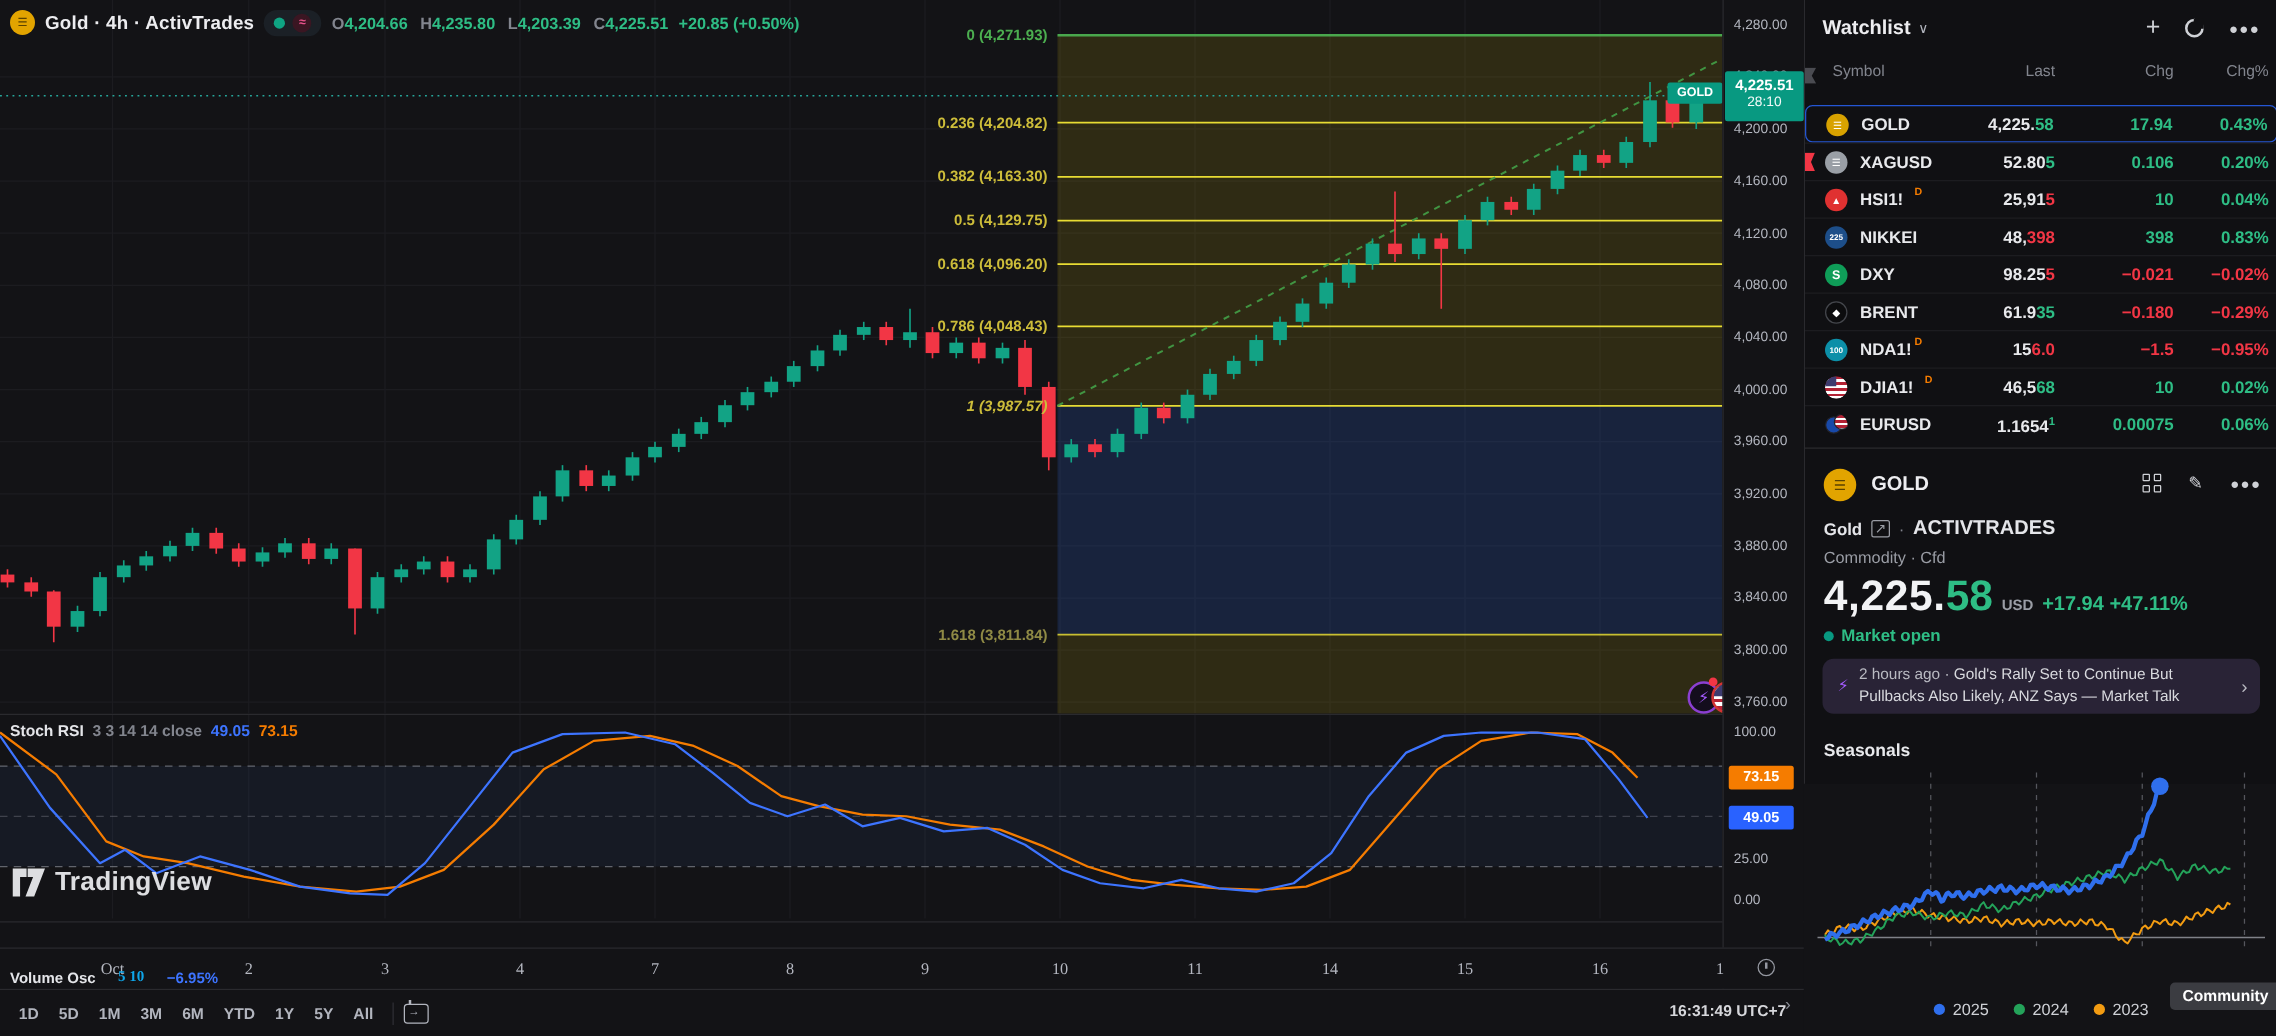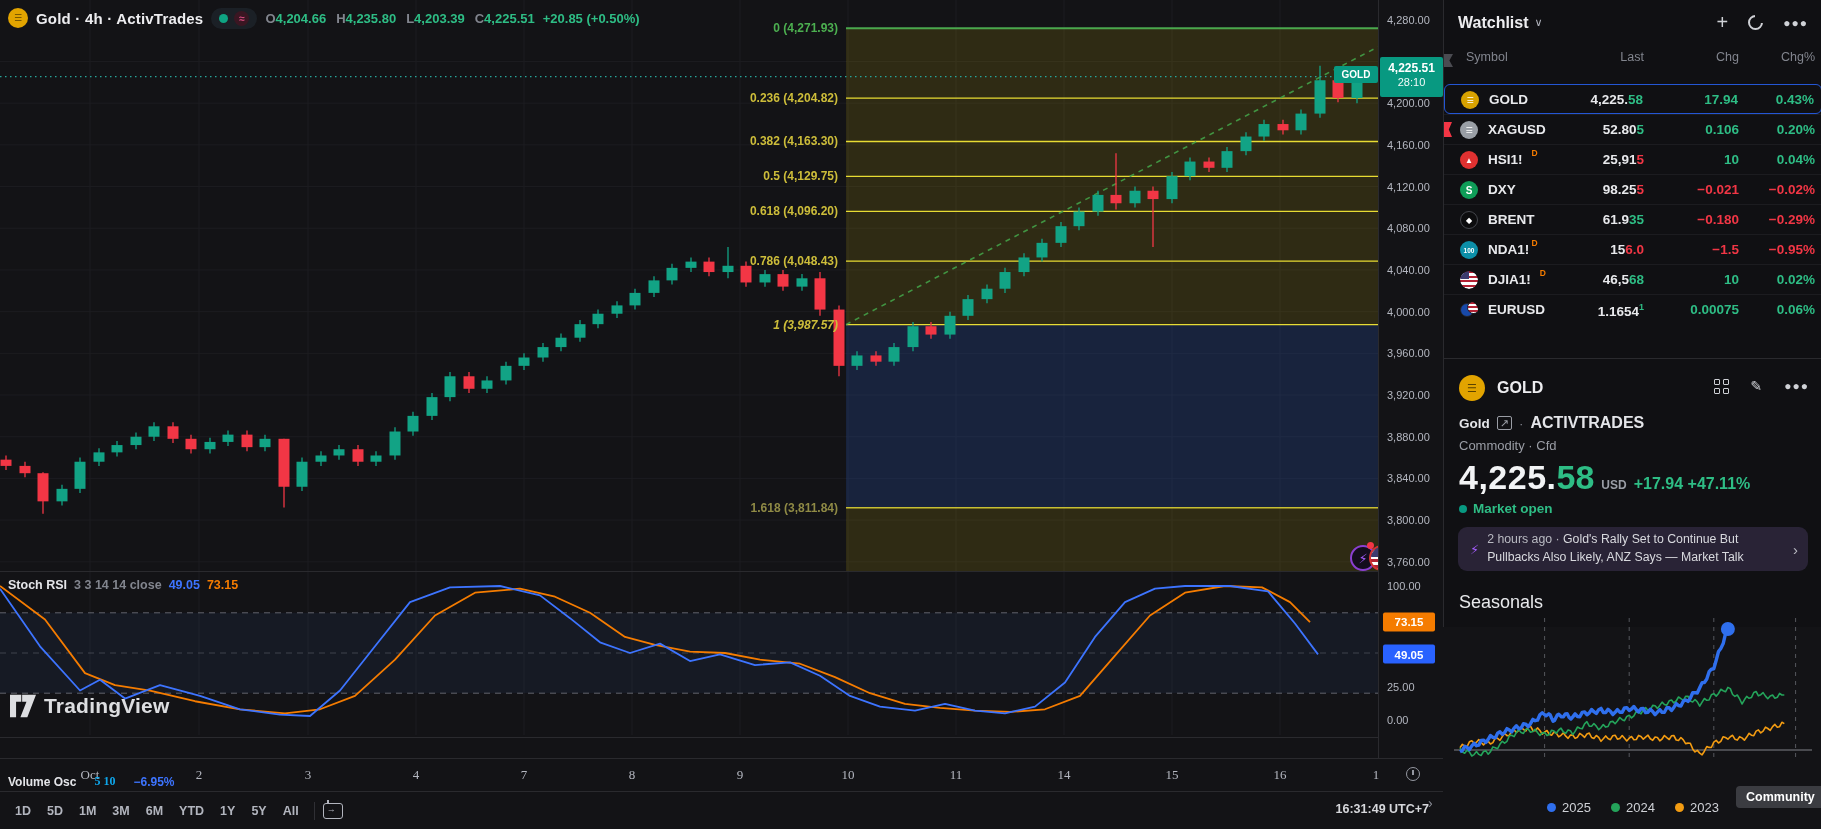"NIKKEI" div.wl-row { html: none -> <div> <div>225</div> <div>NIKKEI</div> <div><span>48,</span><span>398</span></div> <div>398</div> <div>0.83%</div> </div> }
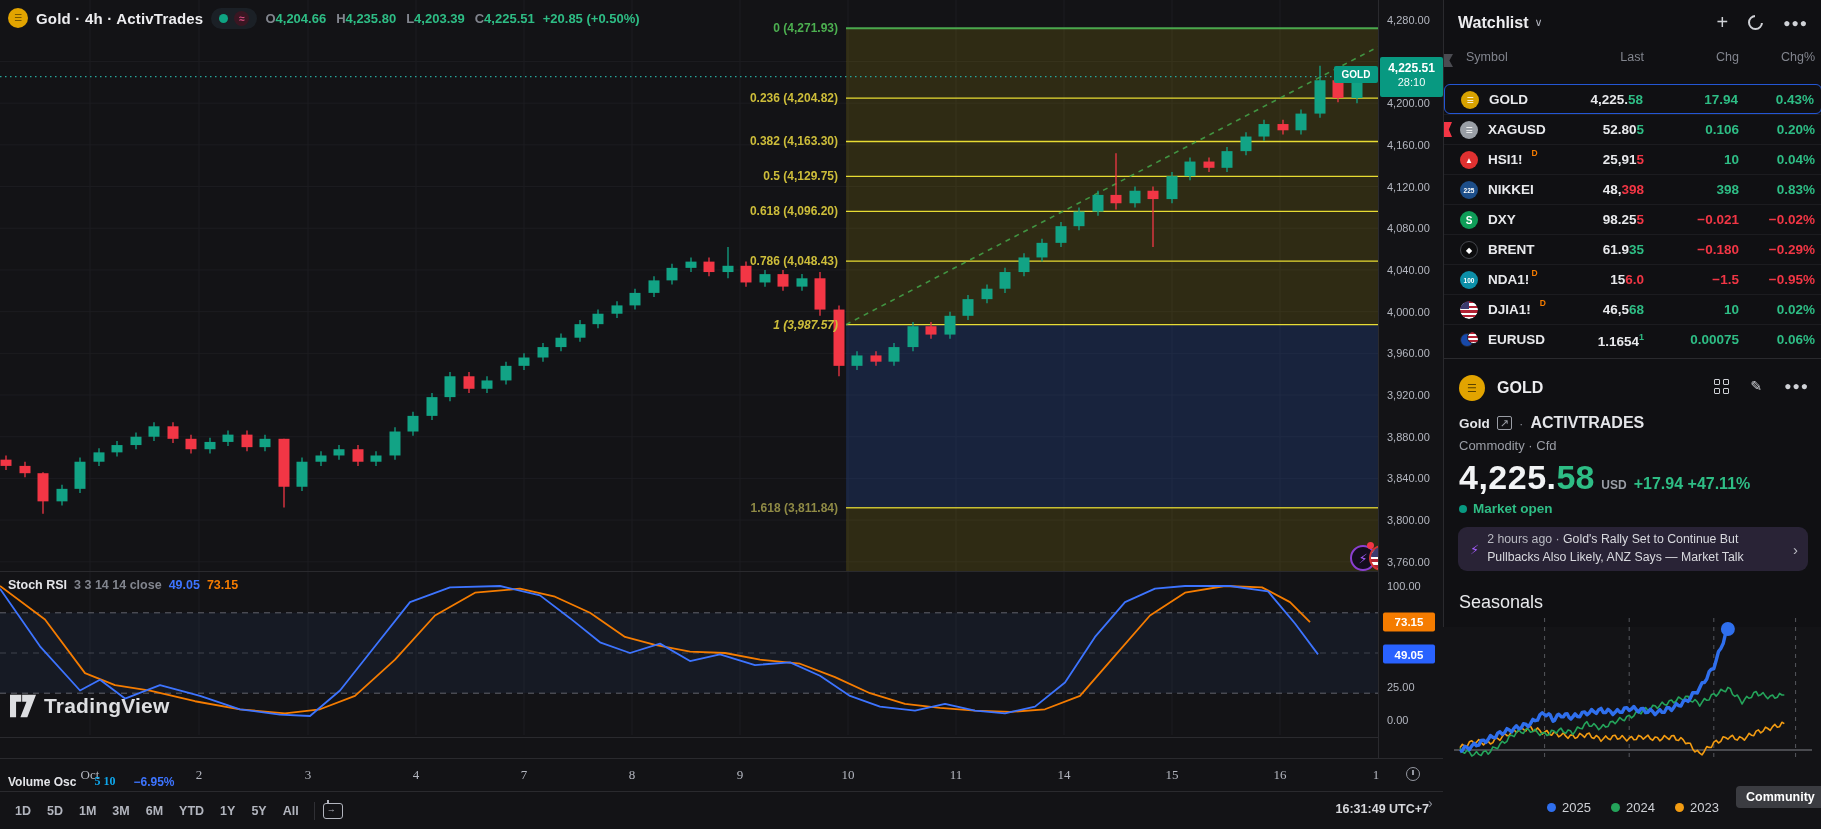"Seasonals" #seasonals-title { font-size: 18px -> 14px; font-weight: 400 -> 700 }
